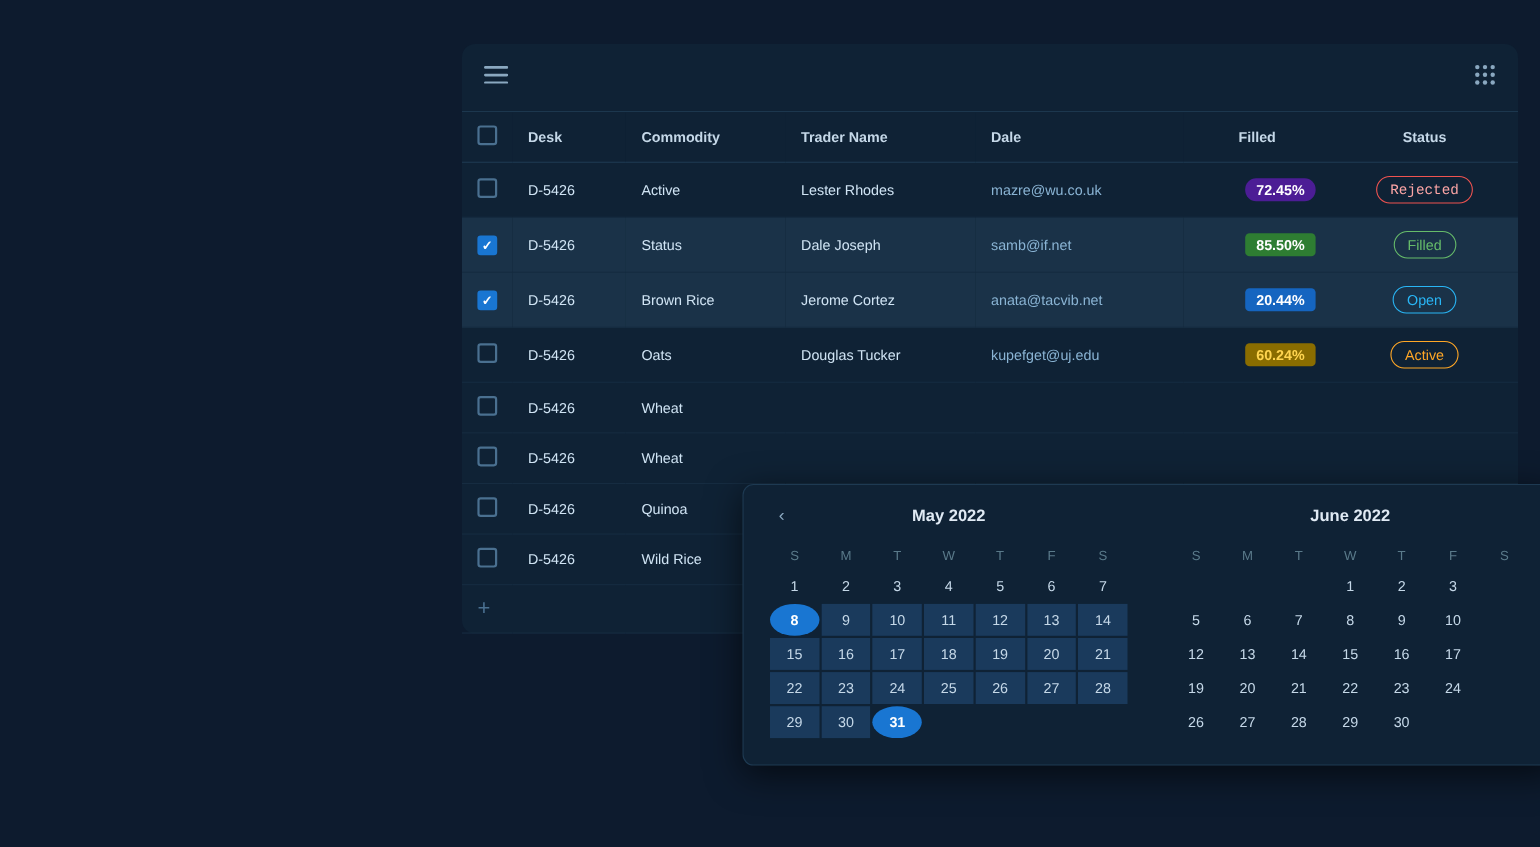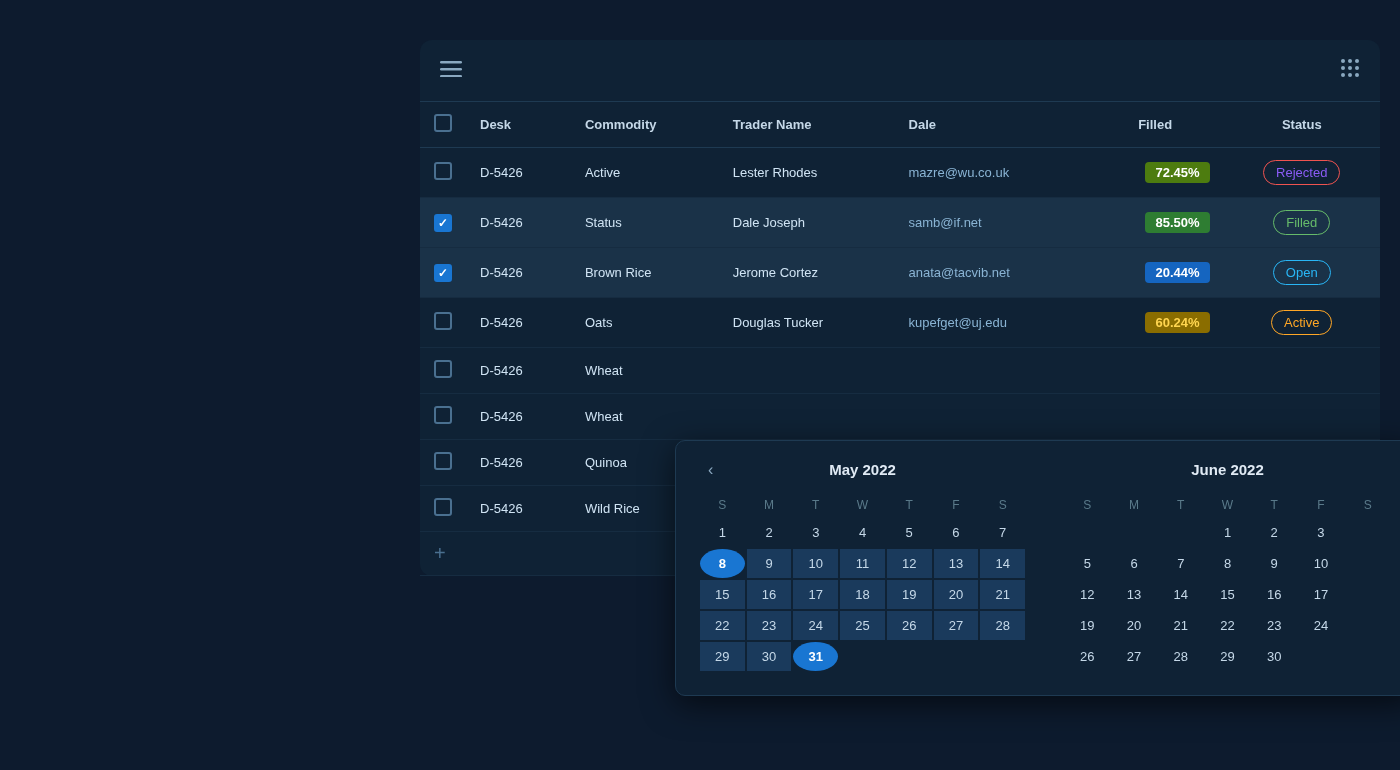"72.45%" .filled-red { background: #4d7c0f -> #4c1d95; border-radius: none -> 10px }
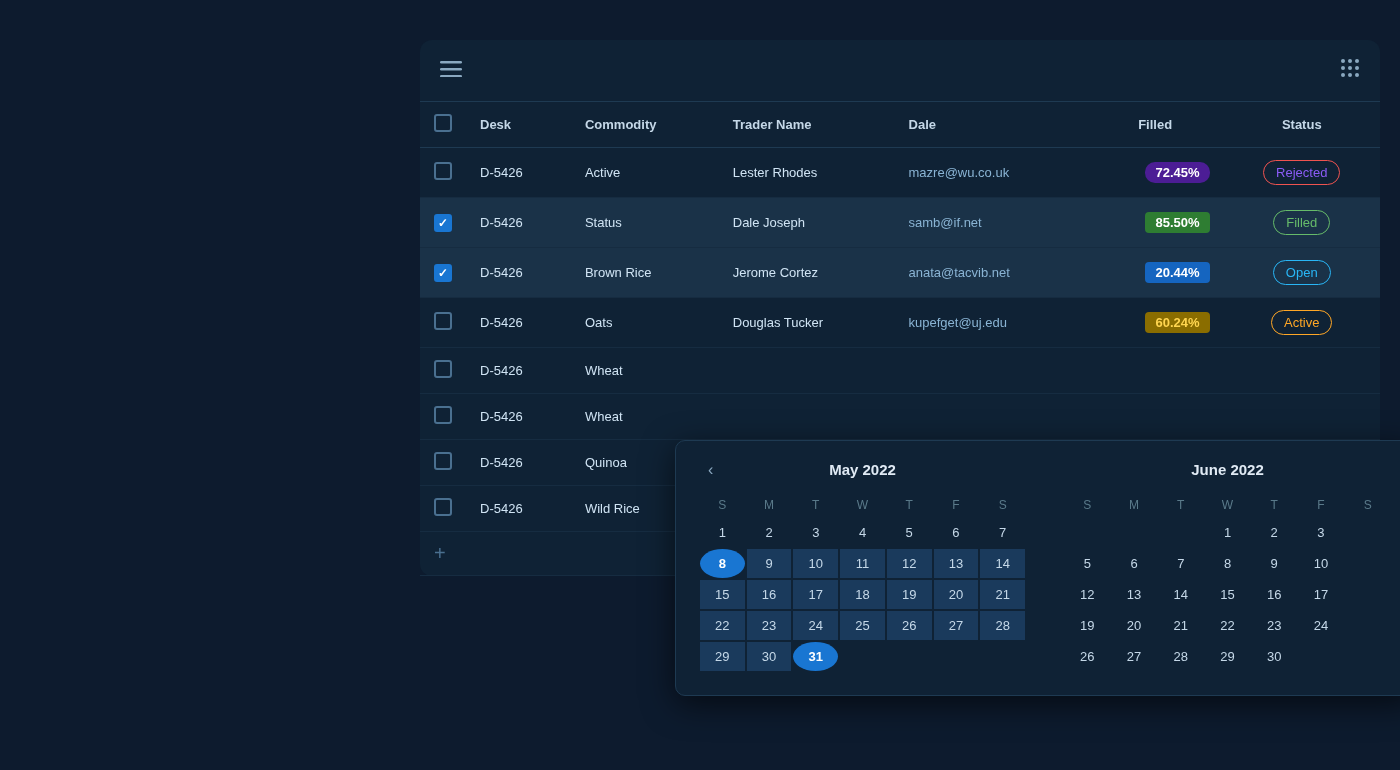"Rejected" .status-rejected { color: #8b5cf6 -> #fca5a5; font-family: none -> Liberation Mono, monospace }
